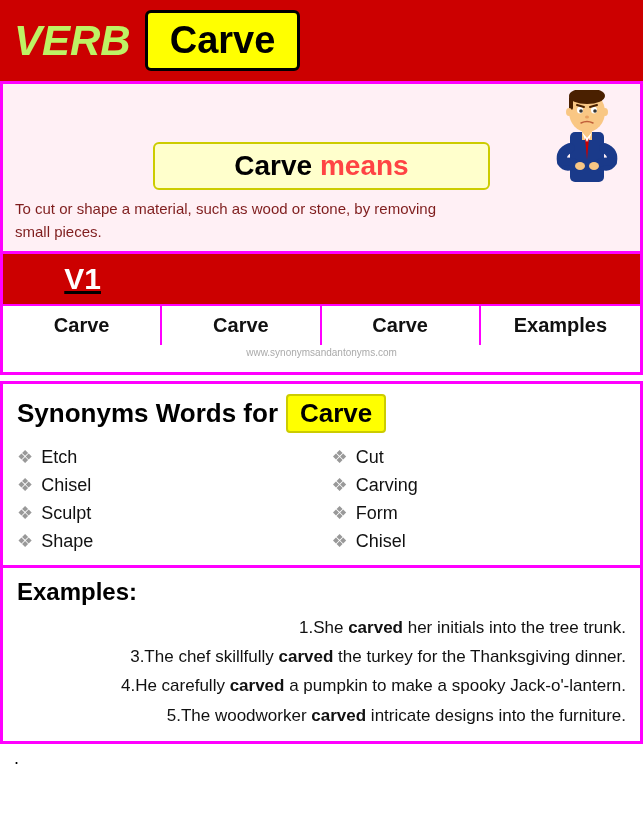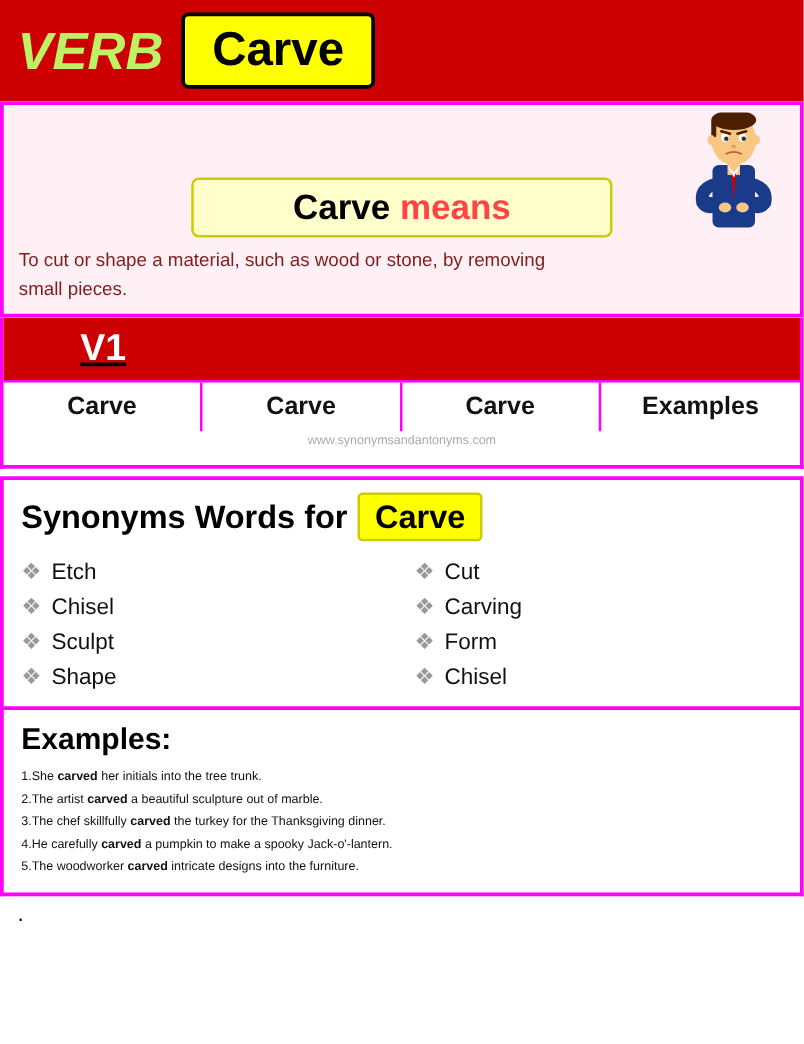"1.She carved her initials into" .example-item { font-size: 10px -> 17px; text-align: none -> right }
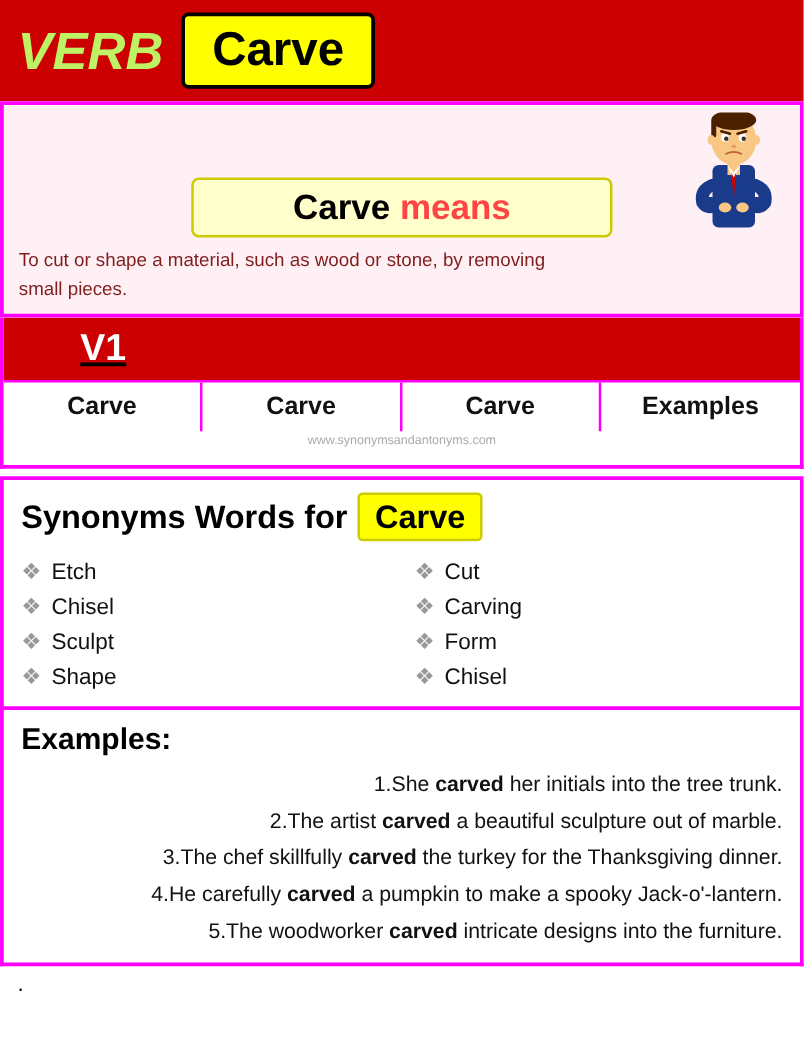"2.The artist carved a beautiful" p.example-item { html: <p>2.The artist <b>carved</b> a beautiful sculpture out of marble.</p> -> none }
